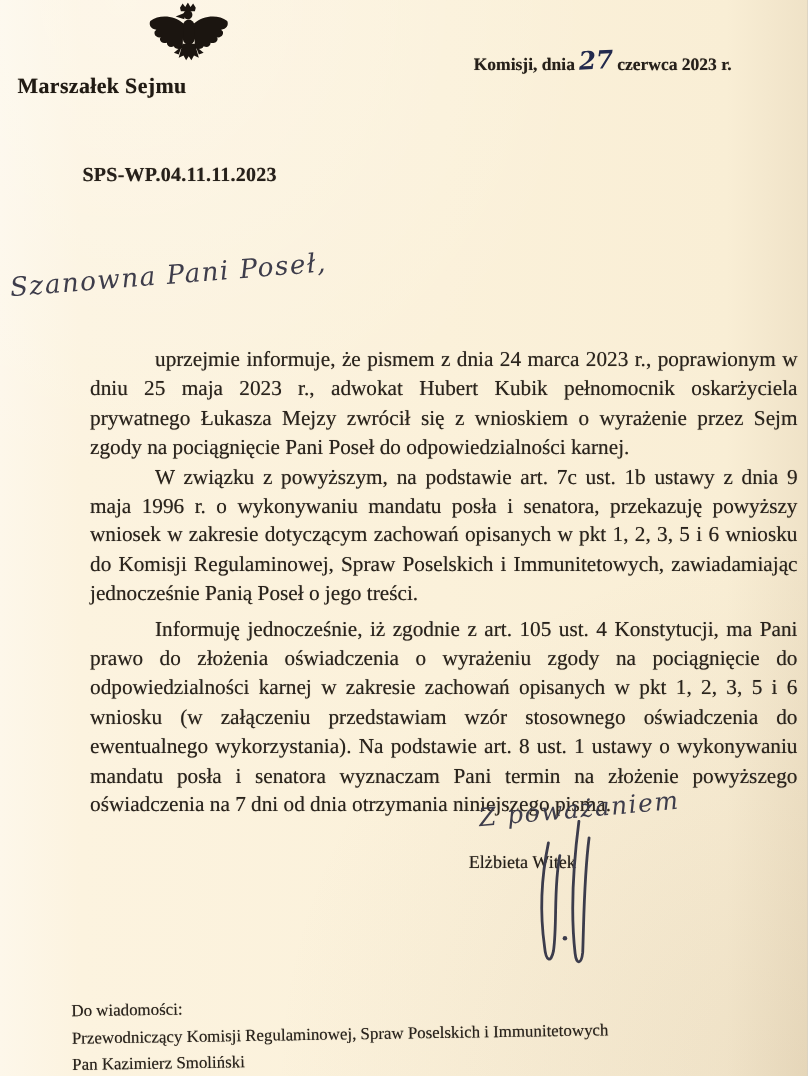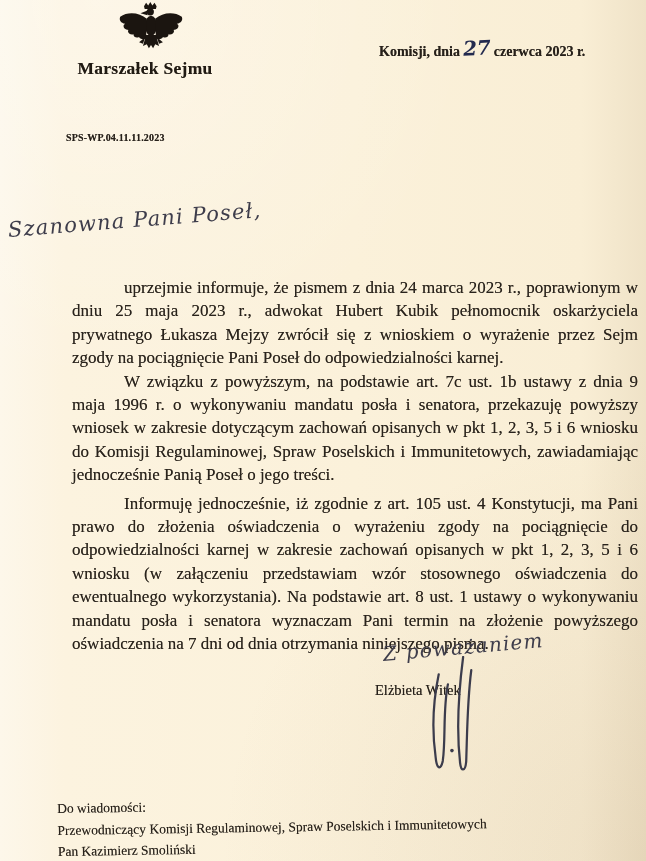"Marszałek Sejmu" .office { text-align: center -> left }
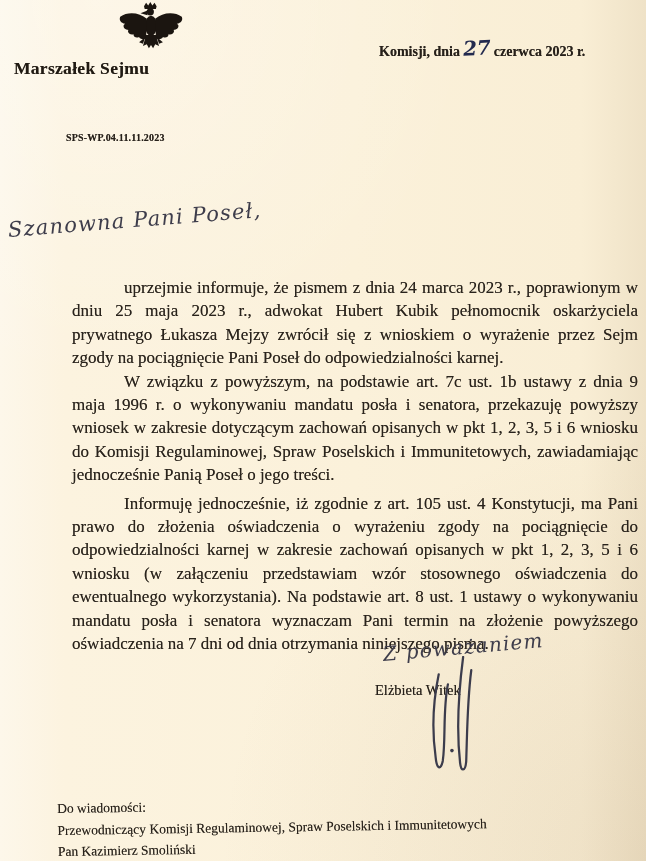"SPS-WP.04.11.11.2023" .ref { font-size: 10px -> 16px }
